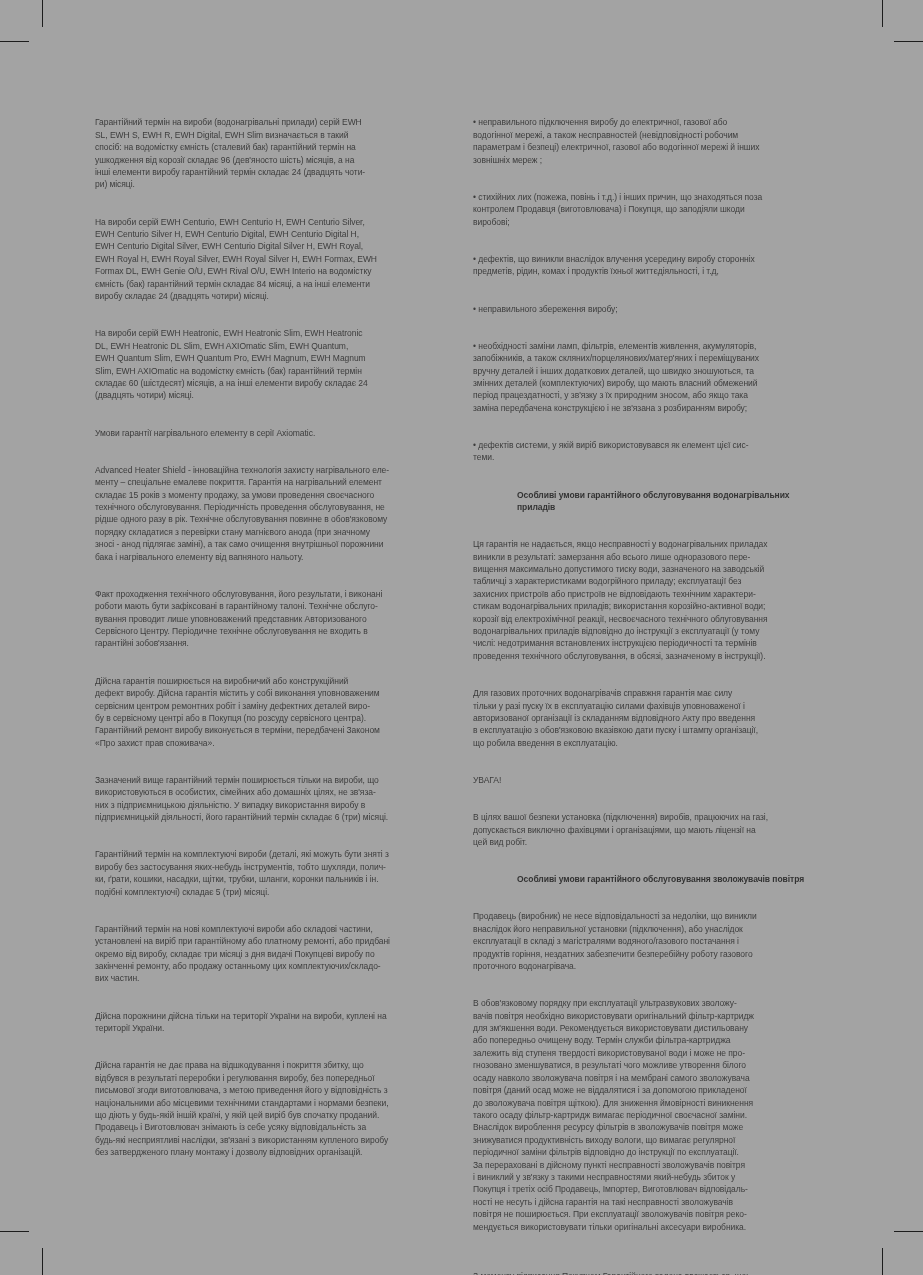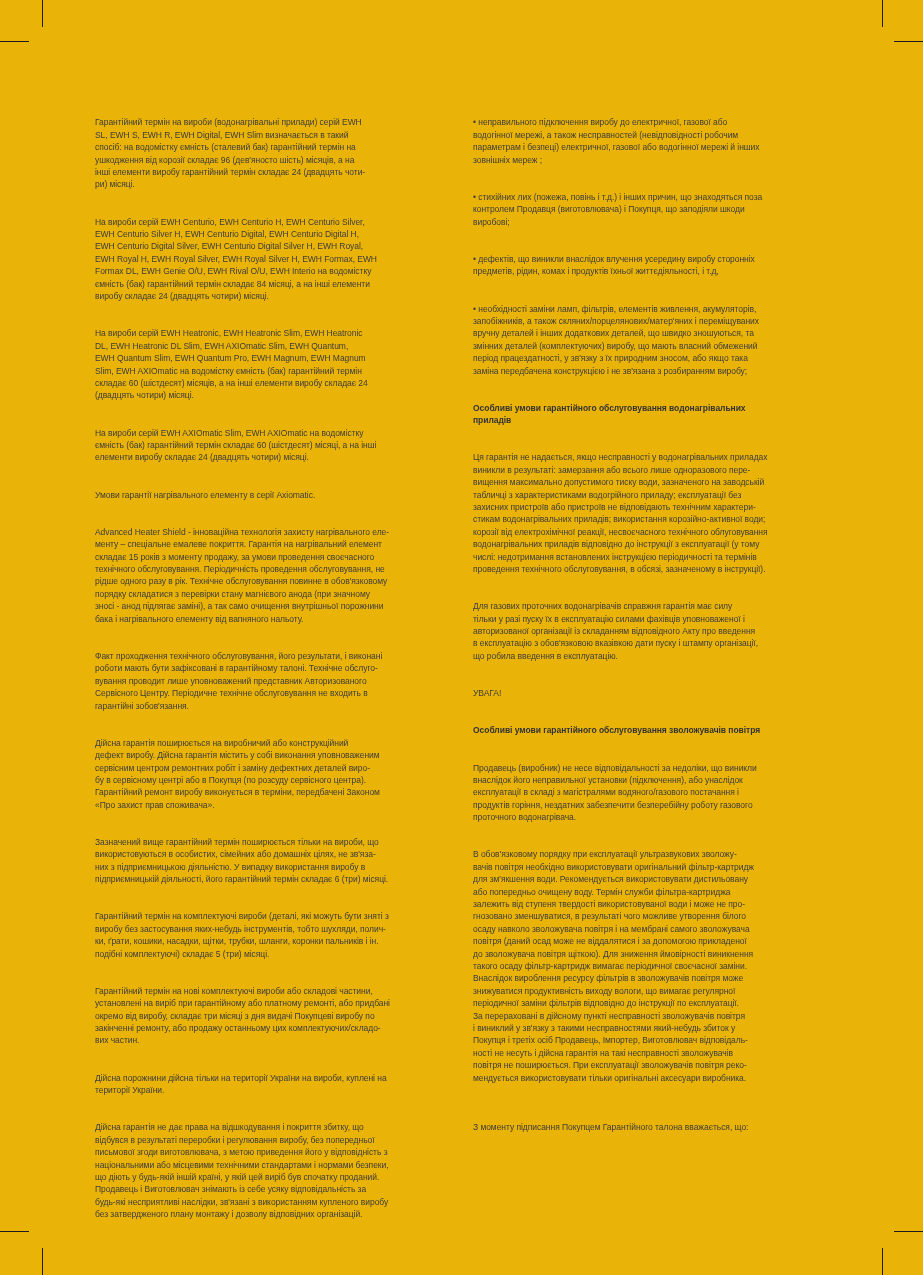"Гарантійний термін на вироби" .page { background: #eab308 -> #a3a3a3 }
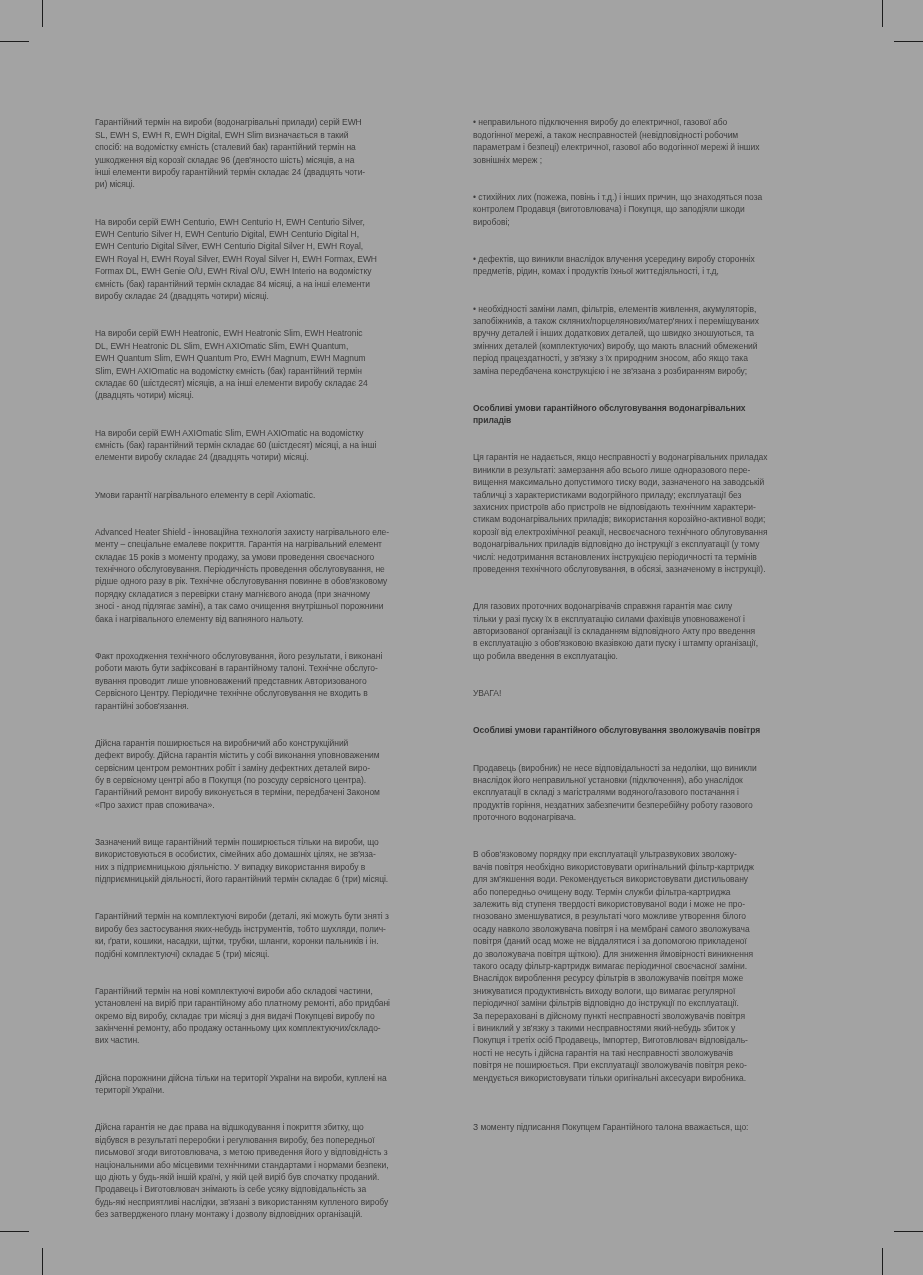"• неправильного збереження виробу;" p.block { html: none -> <p> <span>• неправильного збереження виробу;</span> </p> }
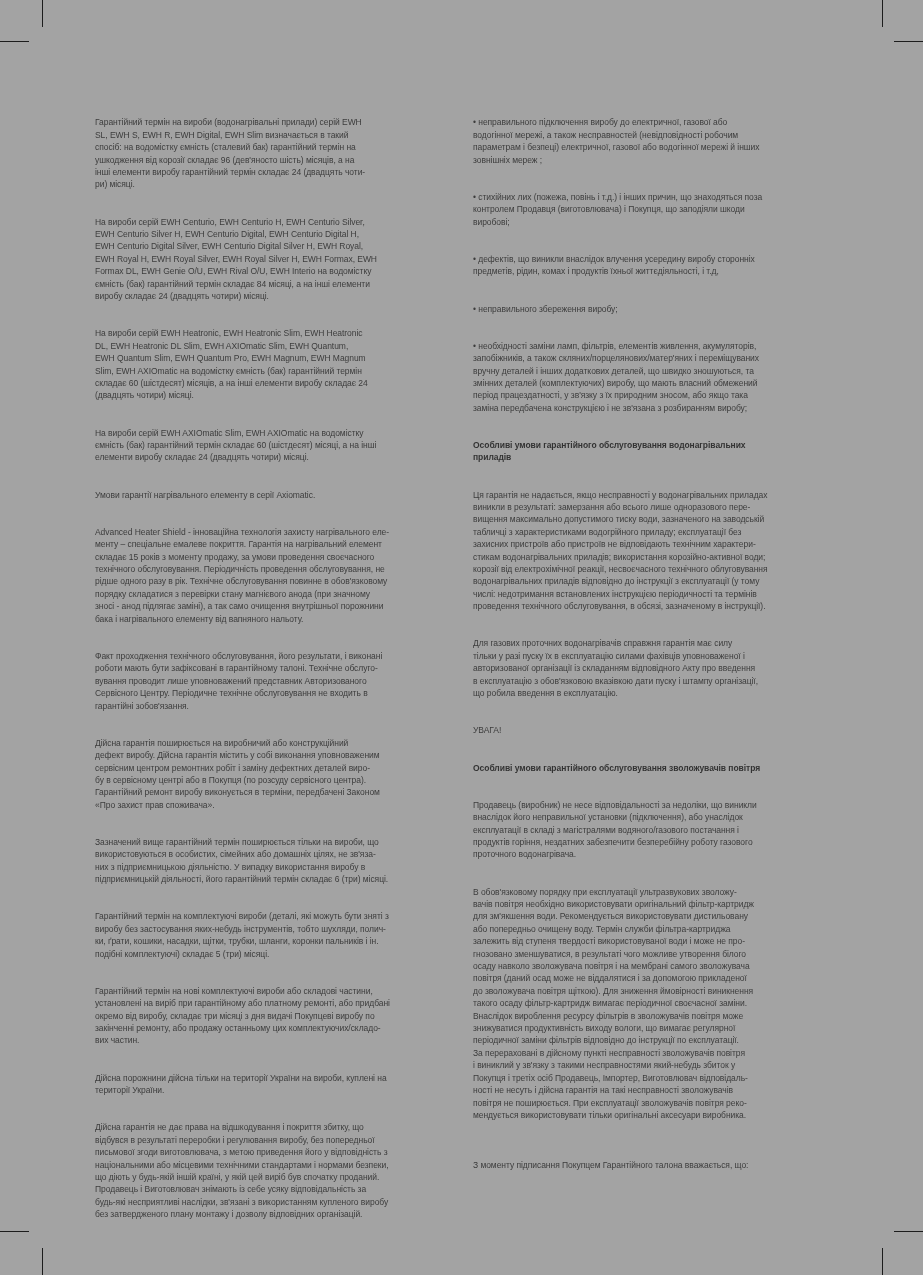"На вироби серій EWH AXIOmatic" p.block { html: <p> <span>На вироби серій EWH AXIOmatic Slim, EWH AXIOmatic на водомістку ємність (бак) гарантійний термін складає 60 (шістдесят) місяці, а на інші елементи виробу складає 24 (двадцять чотири) місяці.</span> </p> -> none }
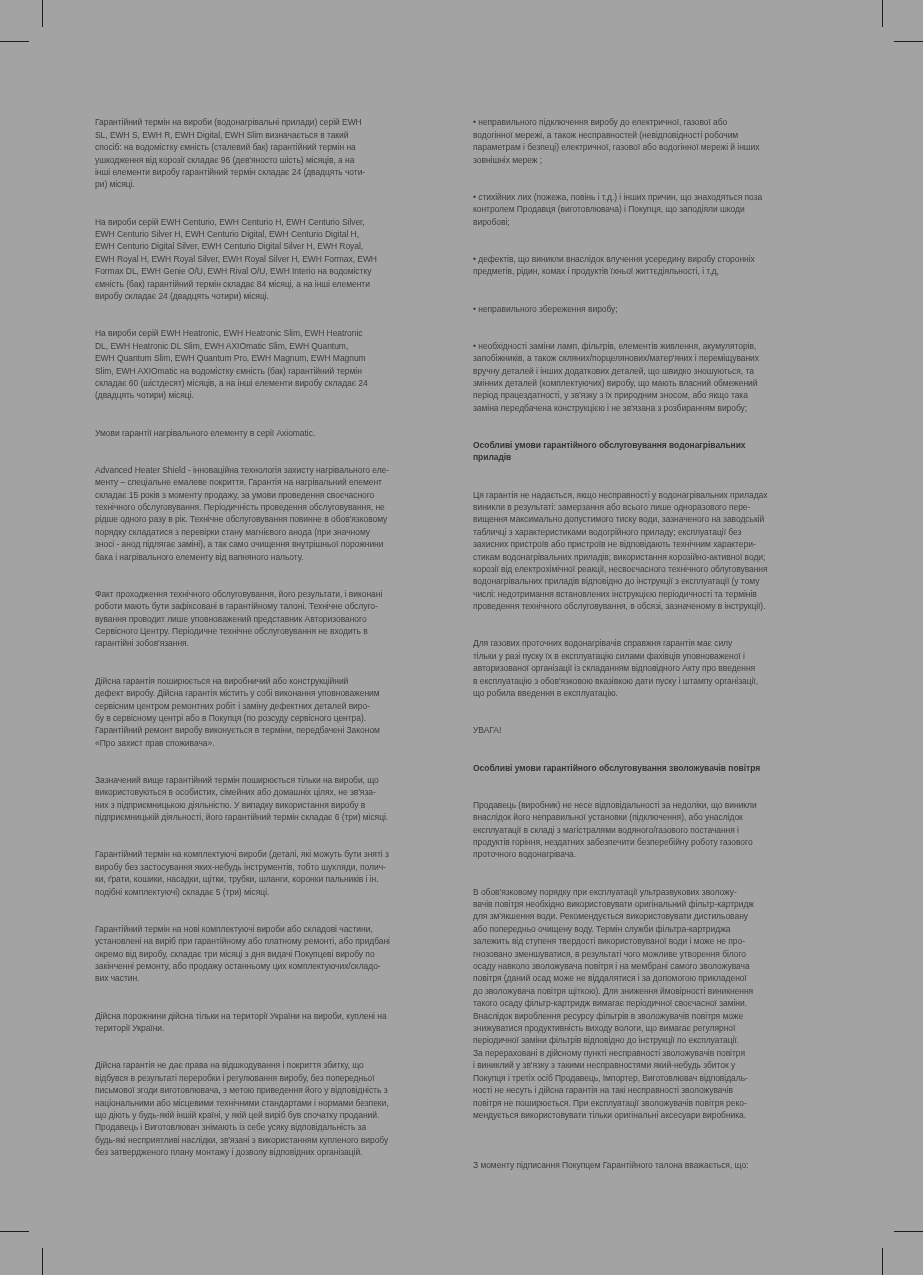"• дефектів системи, у якій" p.block { html: none -> <p> <span>• дефектів системи, у якій виріб використовувався як елемент цієї сис- теми.</span> </p> }
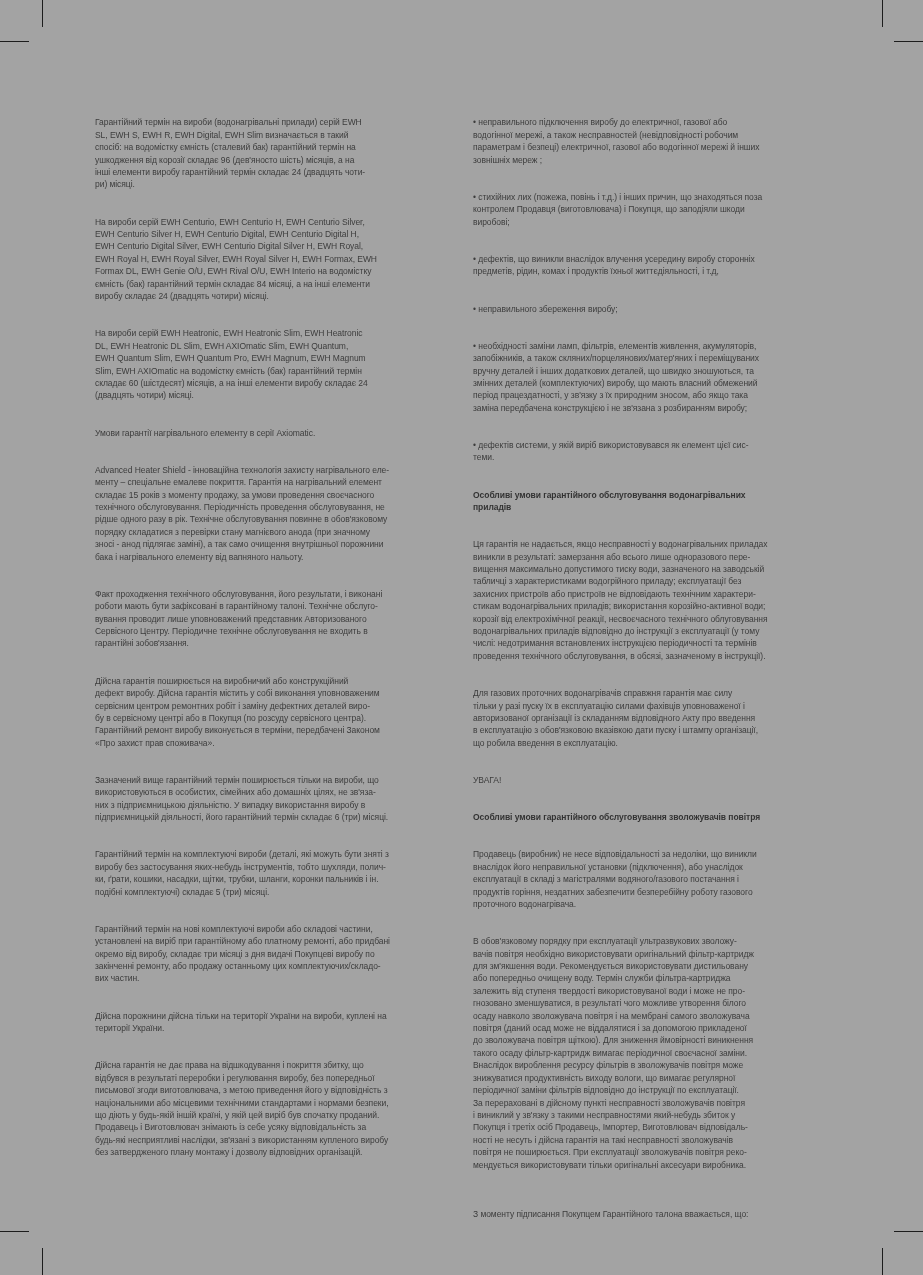"Особливі умови гарантійного" .b-bold { margin-left: none -> 44px }
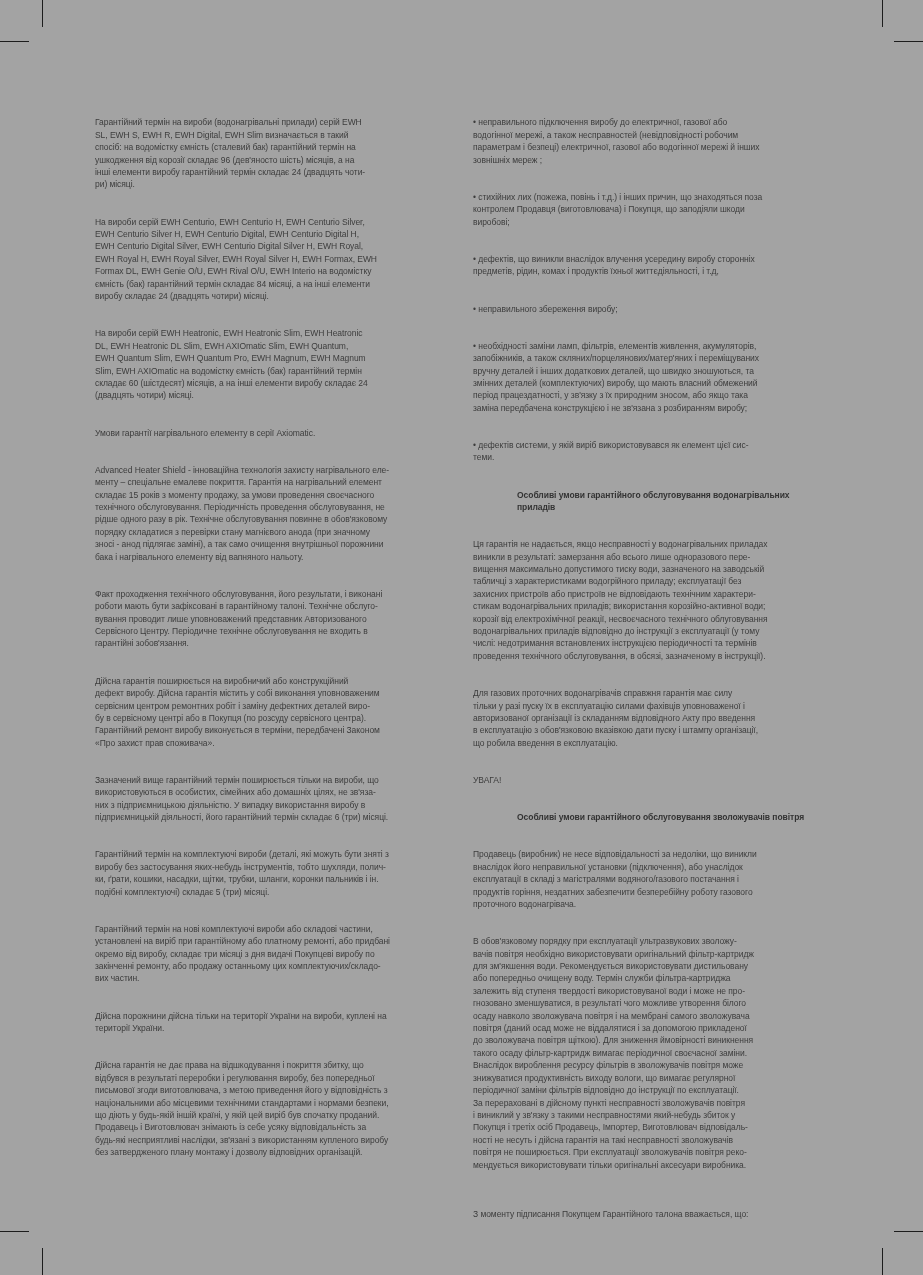"В цілях вашої безпеки установка" p.block { html: none -> <p> <span>В цілях вашої безпеки установка (підключення) виробів, працюючих на газі, допускається виключно фахівцями і організаціями, що мають ліцензії на цей вид робіт.</span> </p> }
